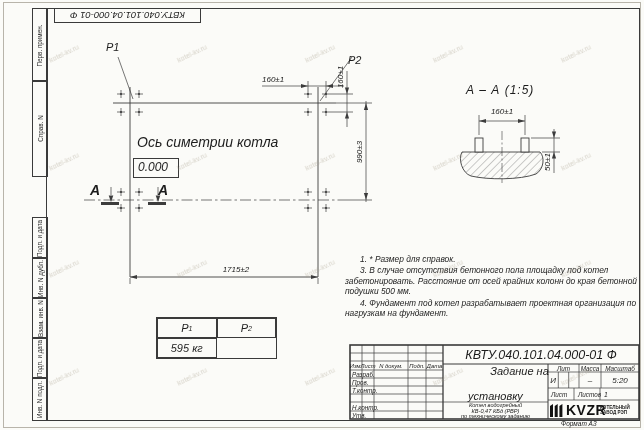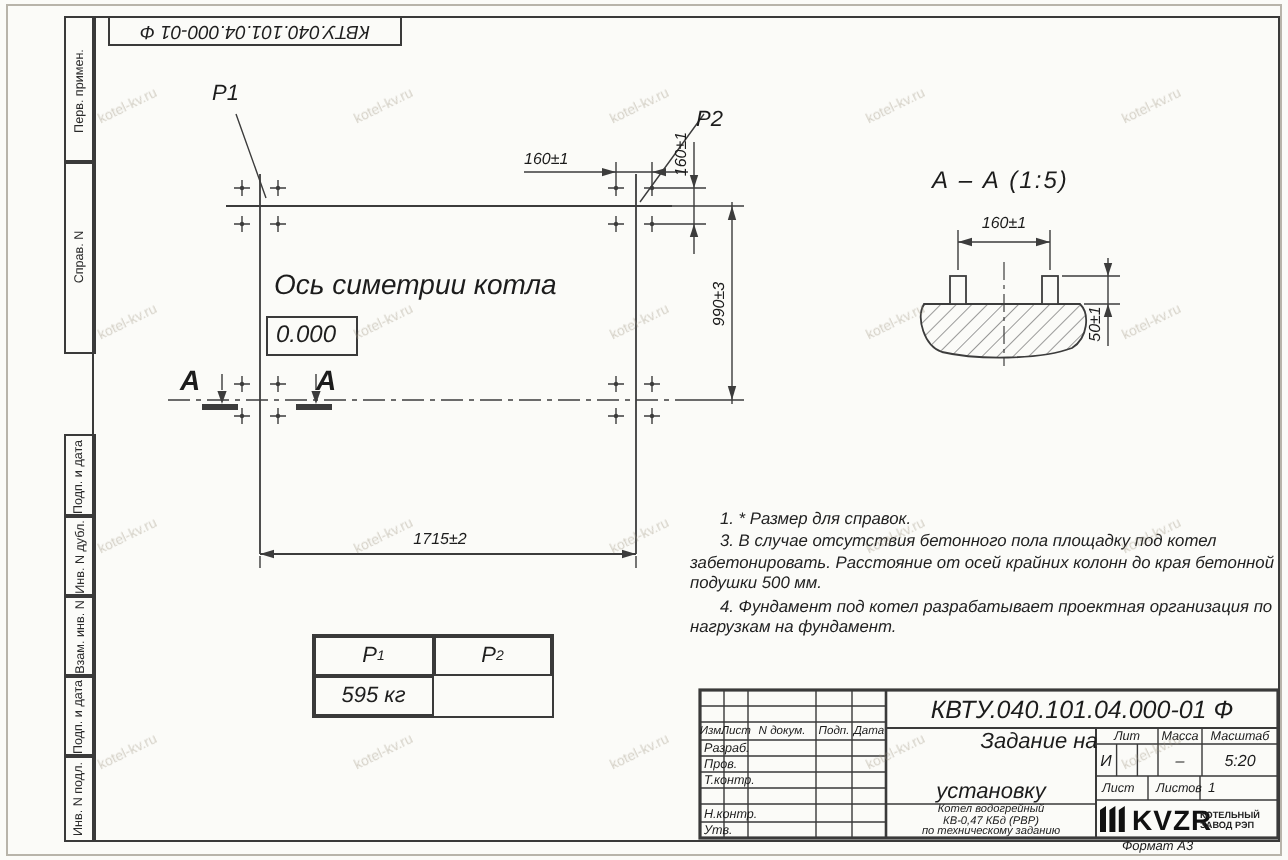"1715±2" span.t { left: 192px -> 208px }
